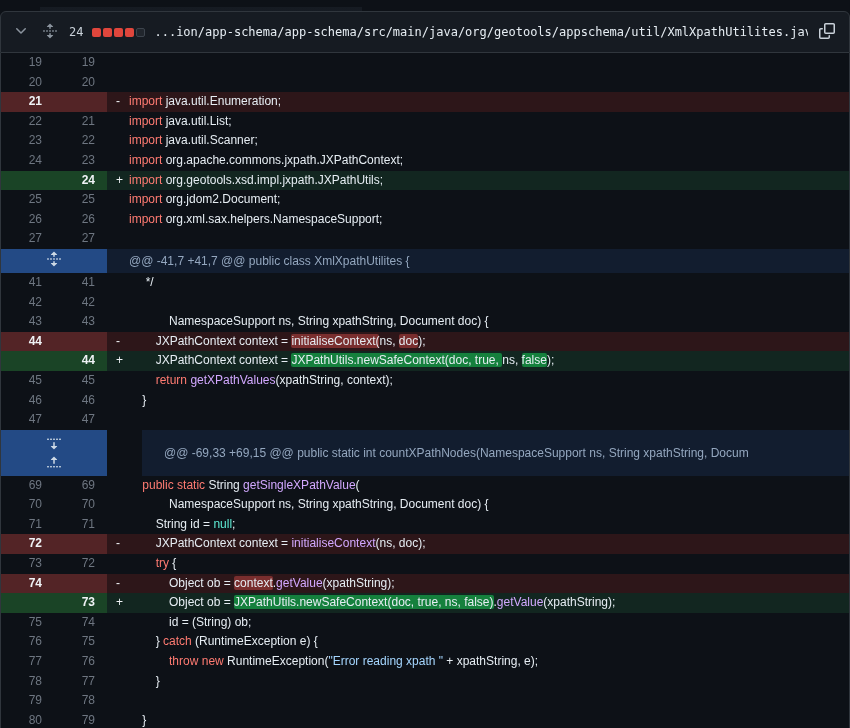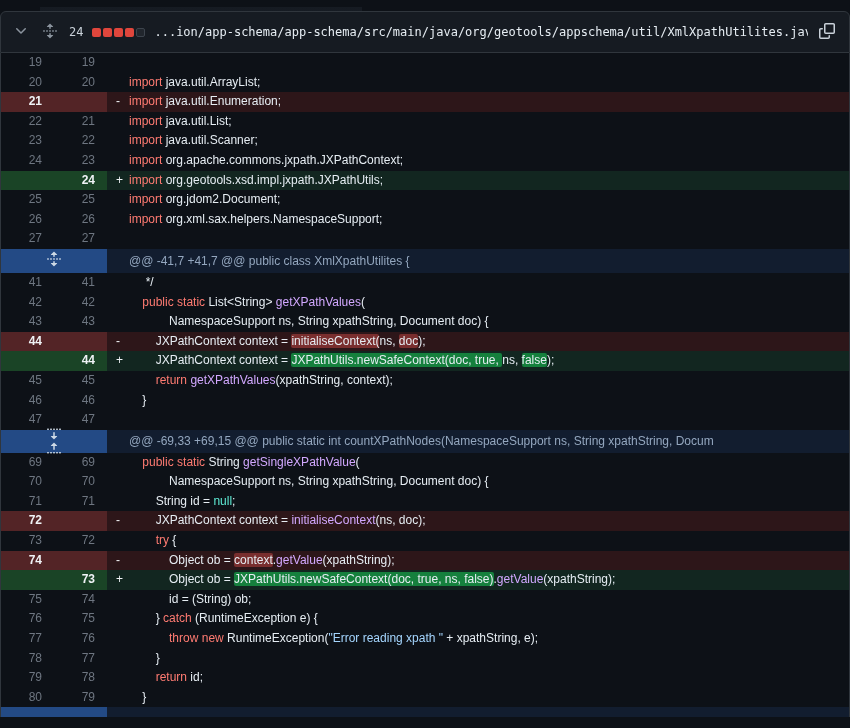"import java.util.ArrayList;" span.code { html: <span><span>import</span><span> java.util.ArrayList;</span></span> -> none }
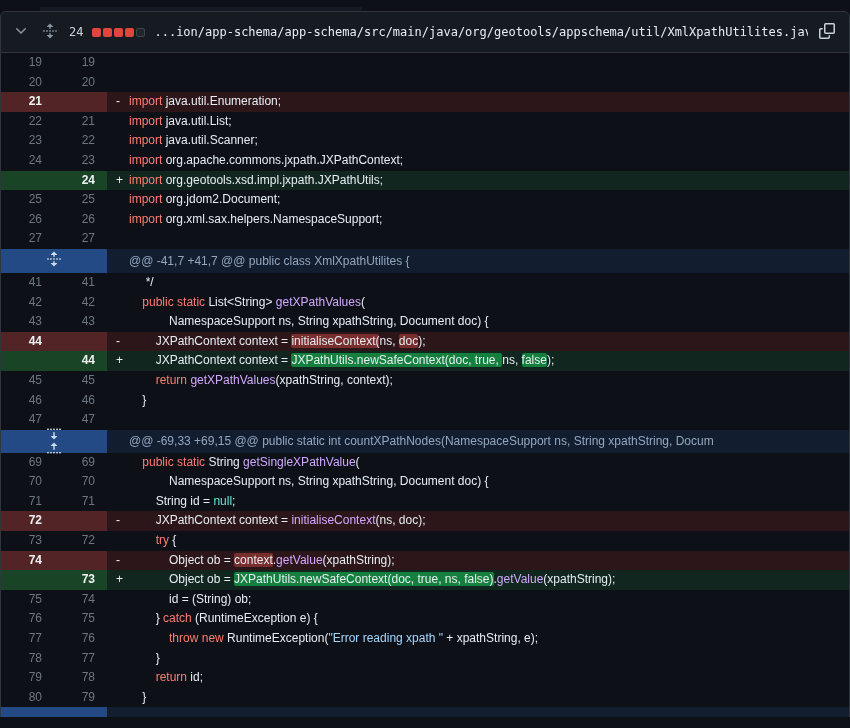"public static List<String>" span.code { html: <span><span> </span><span>public</span><span> </span><span>static</span><span> List&lt;String&gt; </span><span>getXPathValues</span><span>(</span></span> -> none }
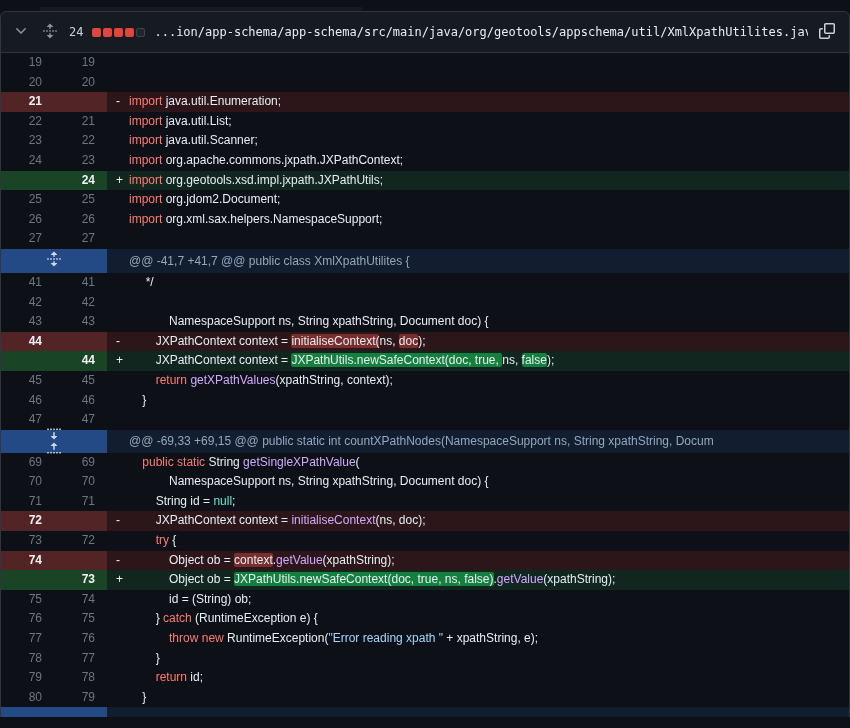"@@ -69,33 +69,15 @@ public" .row.hunk.tall { gap: none -> 35px; height: 23px -> 46px }
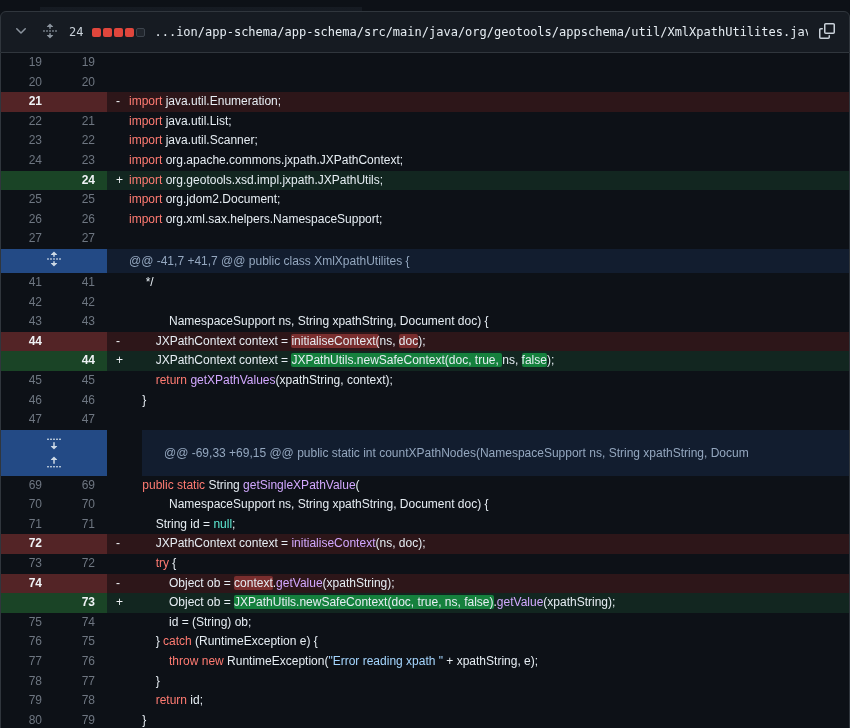"return id;" span.code { html: <span><span> </span><span>return</span><span> id;</span></span> -> none }
